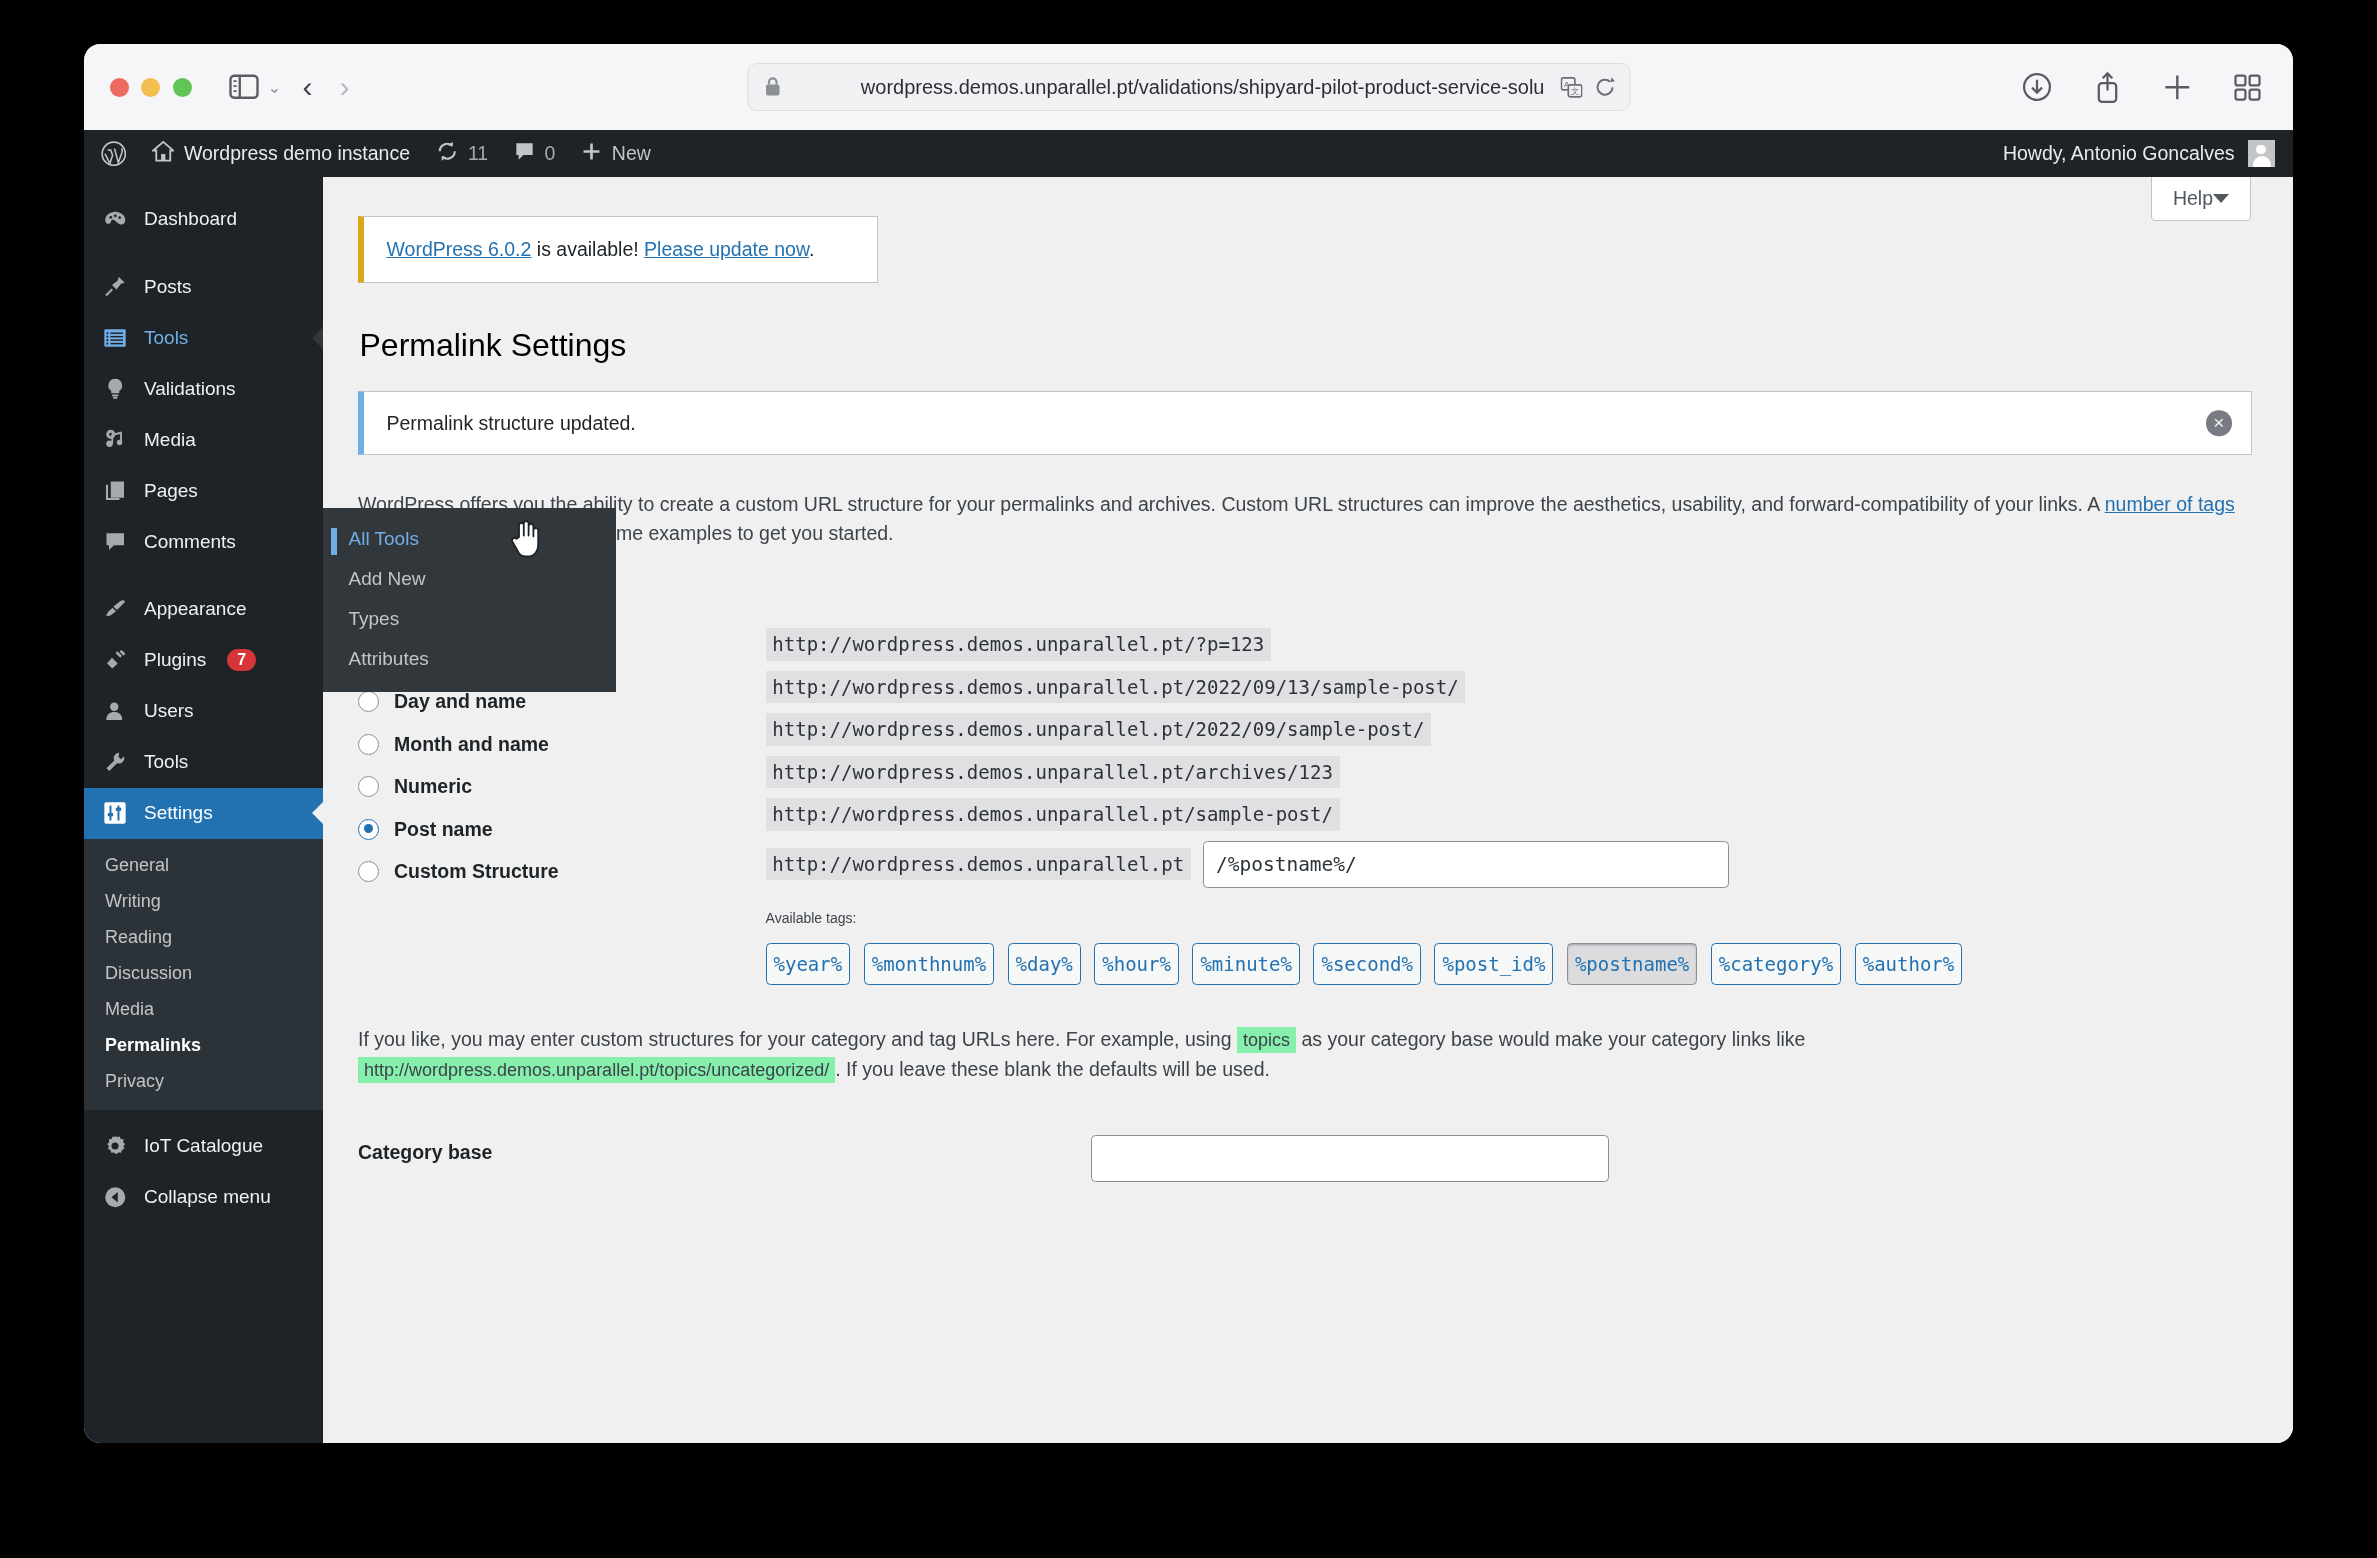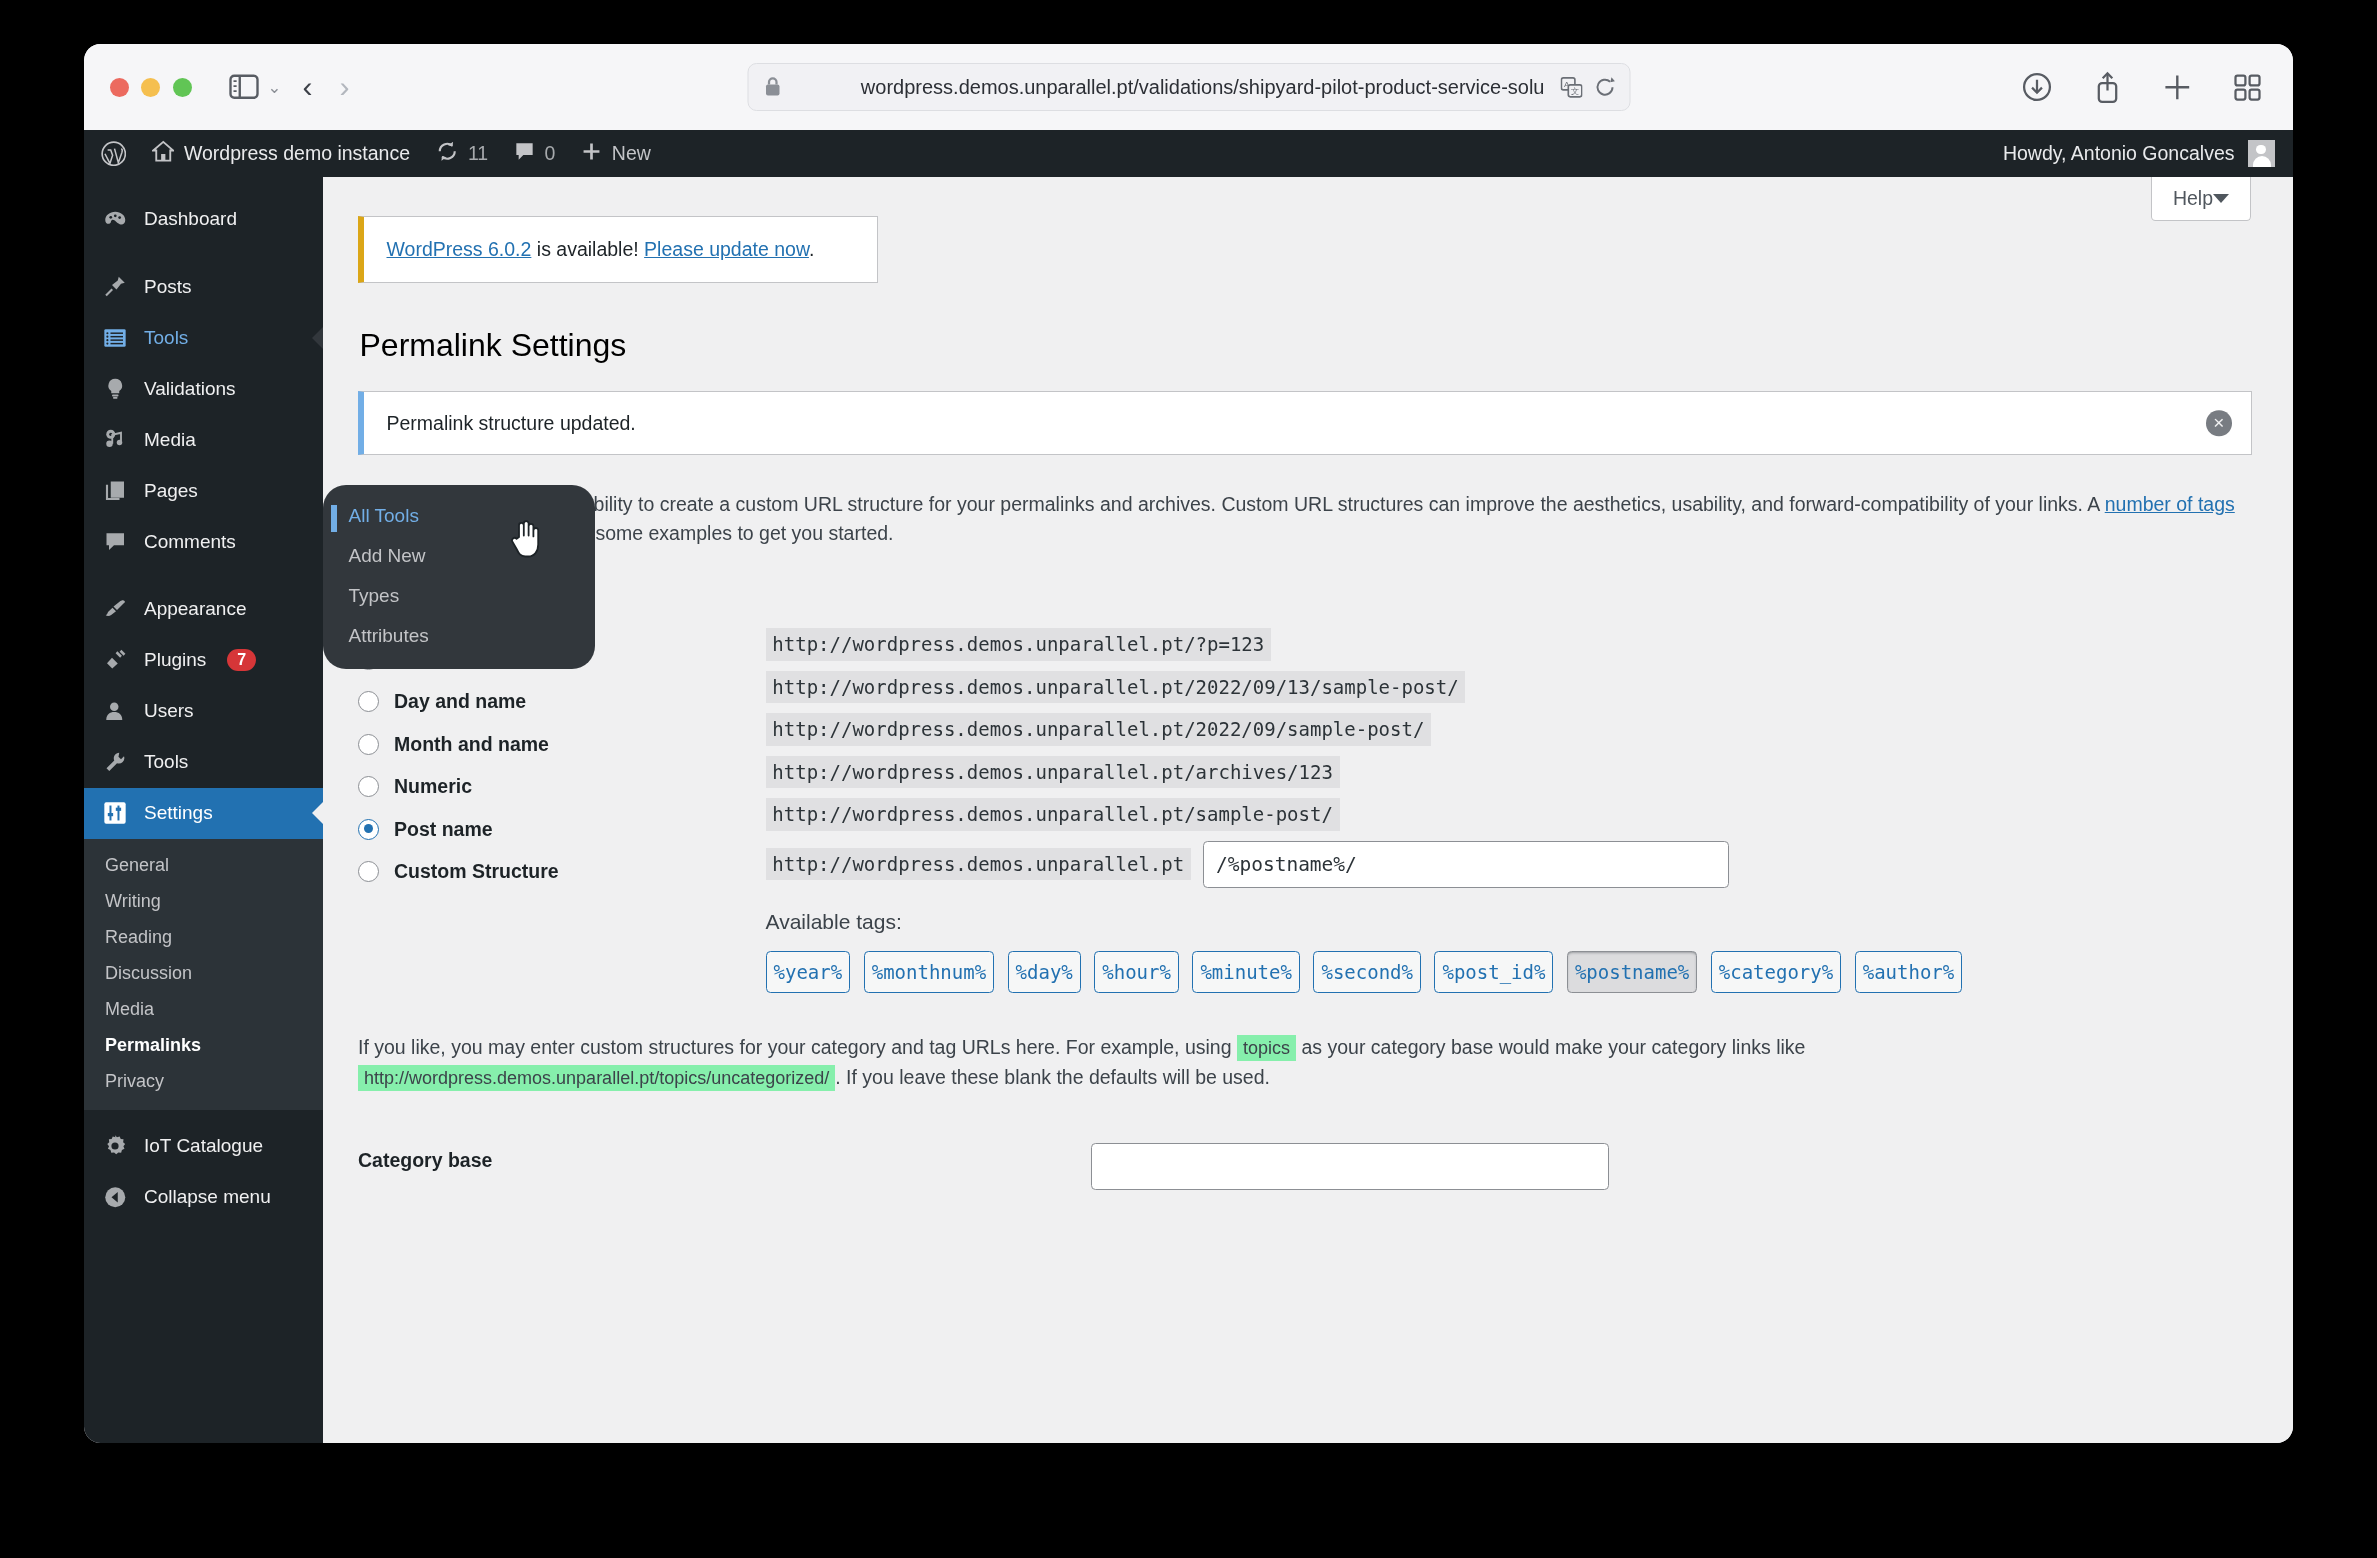"All Tools" #tools-flyout { border-radius: 23px -> none; top: 308px -> 331px; width: 272px -> 293px }
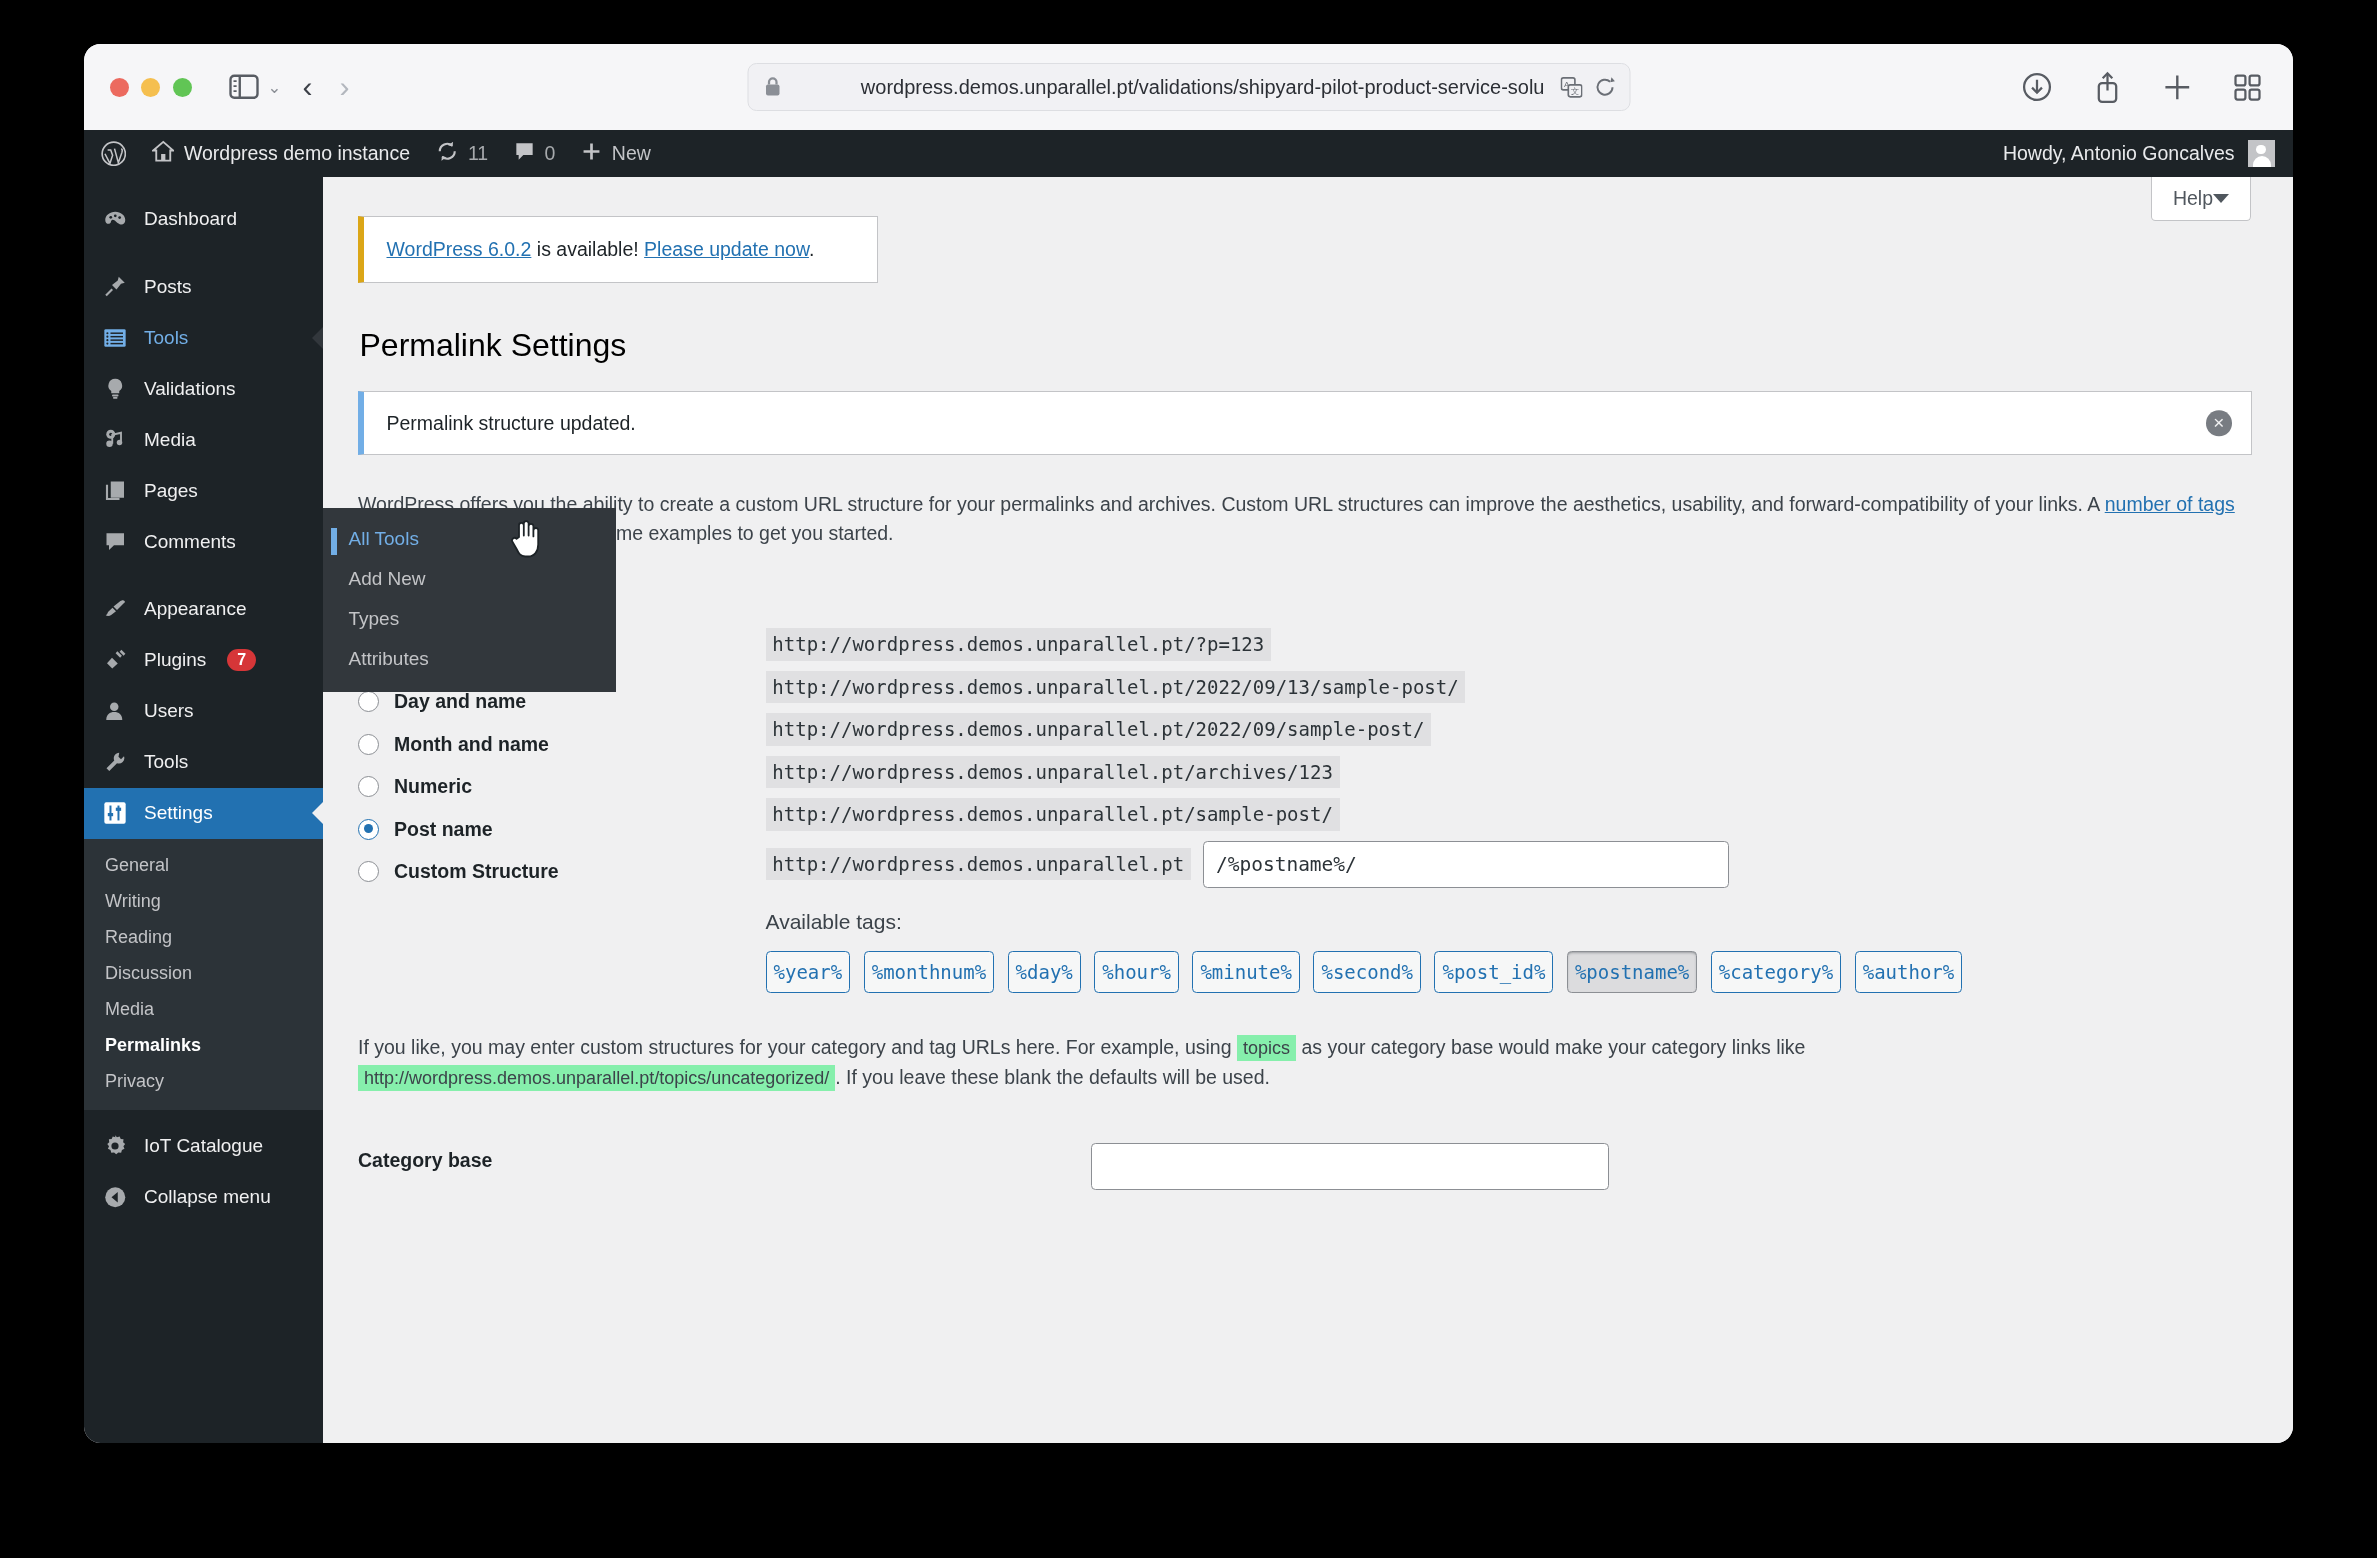"Available tags:" #available-tags-label { font-size: 21px -> 14px }
